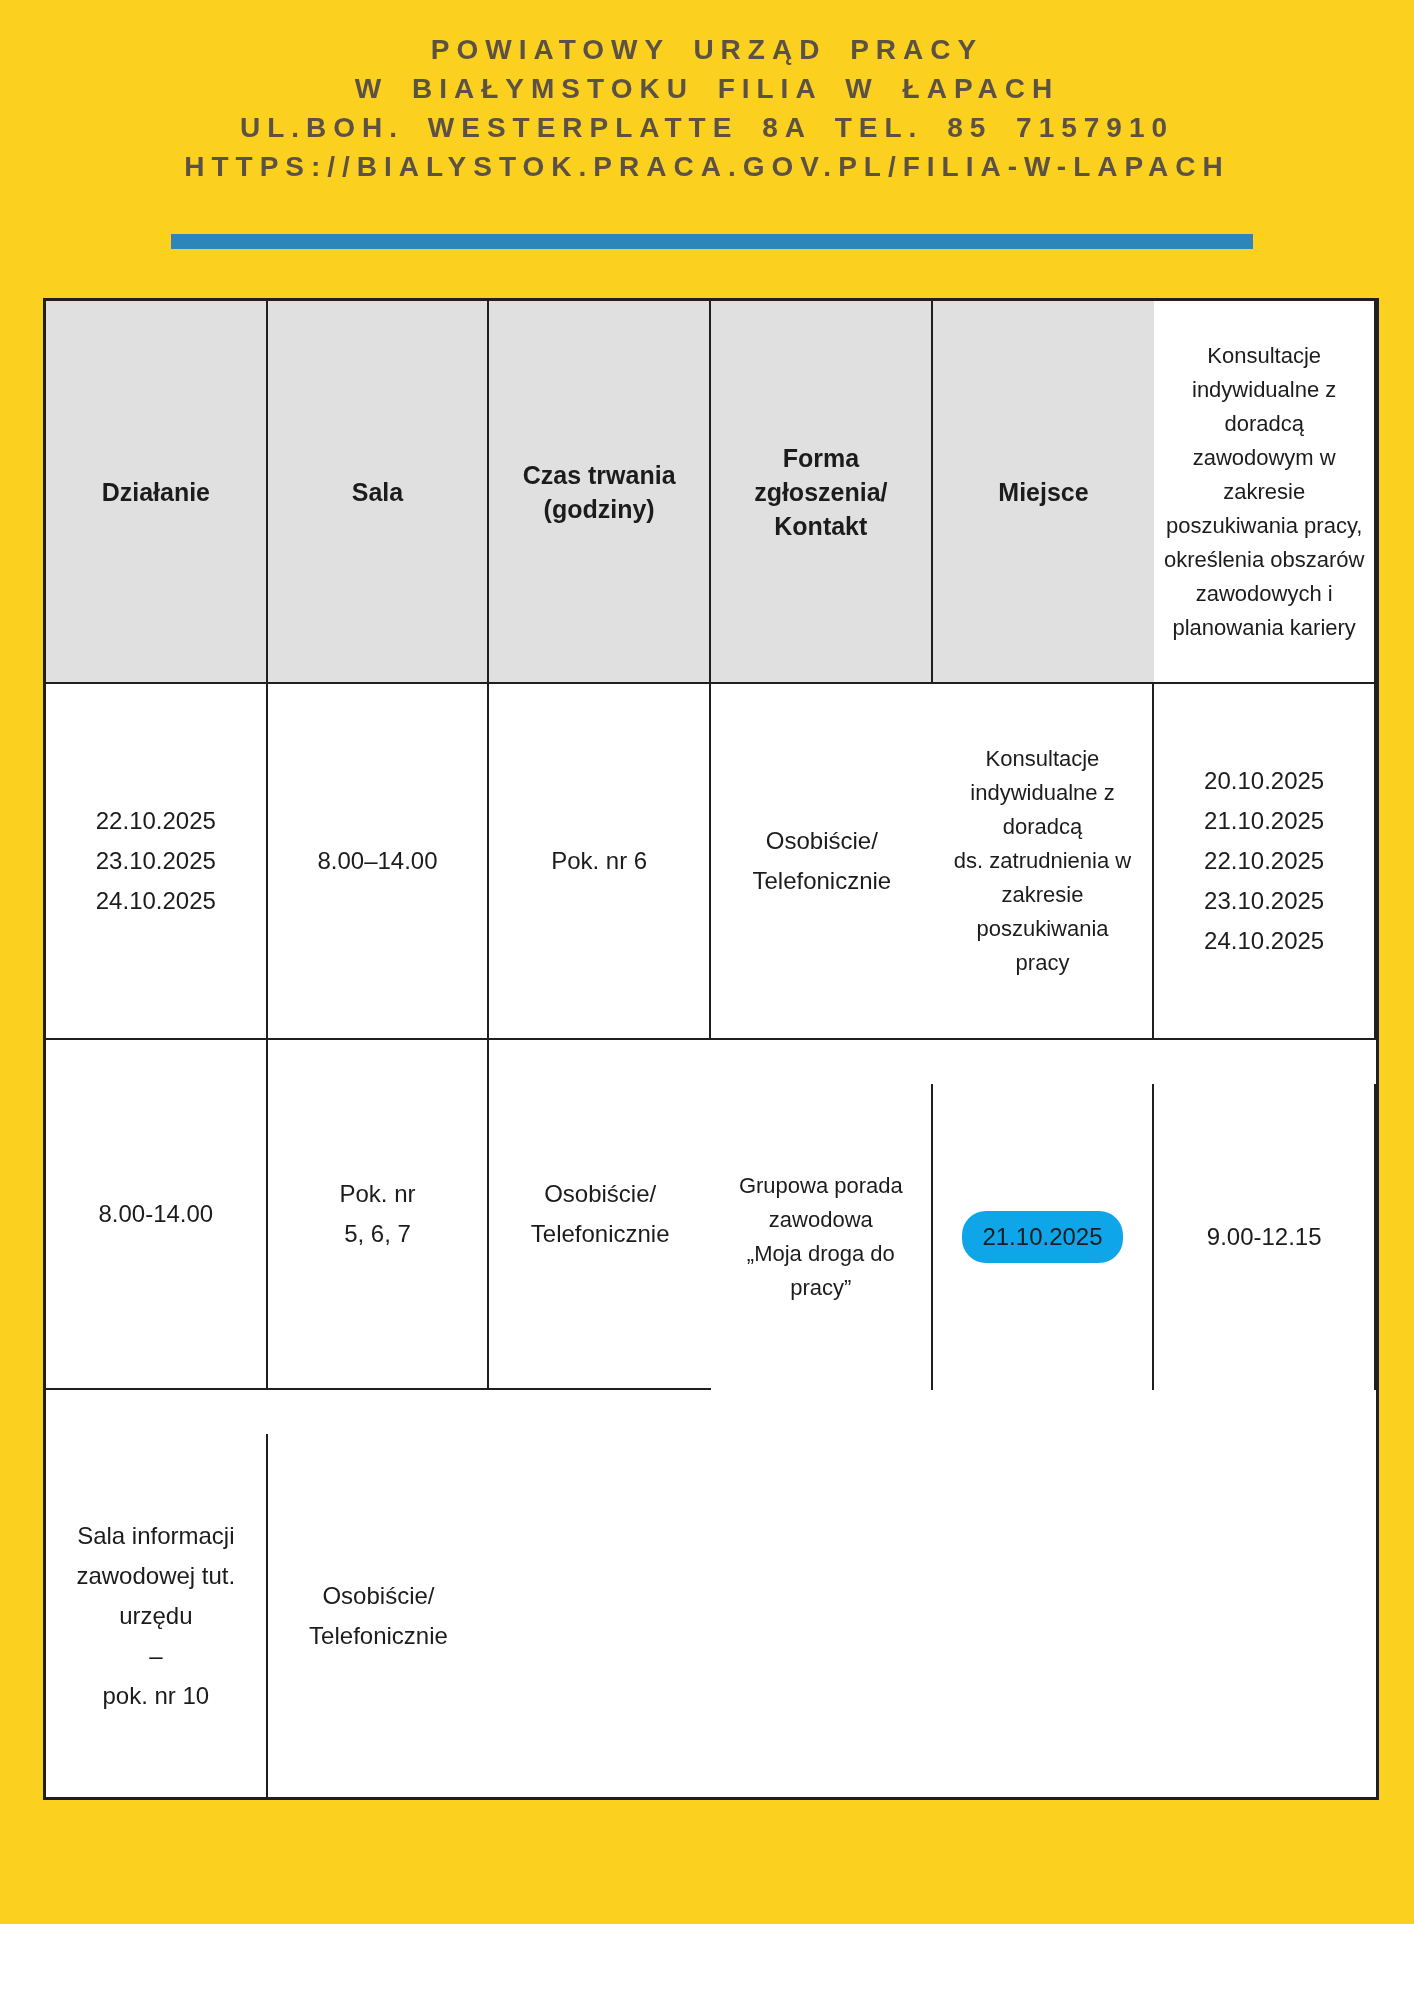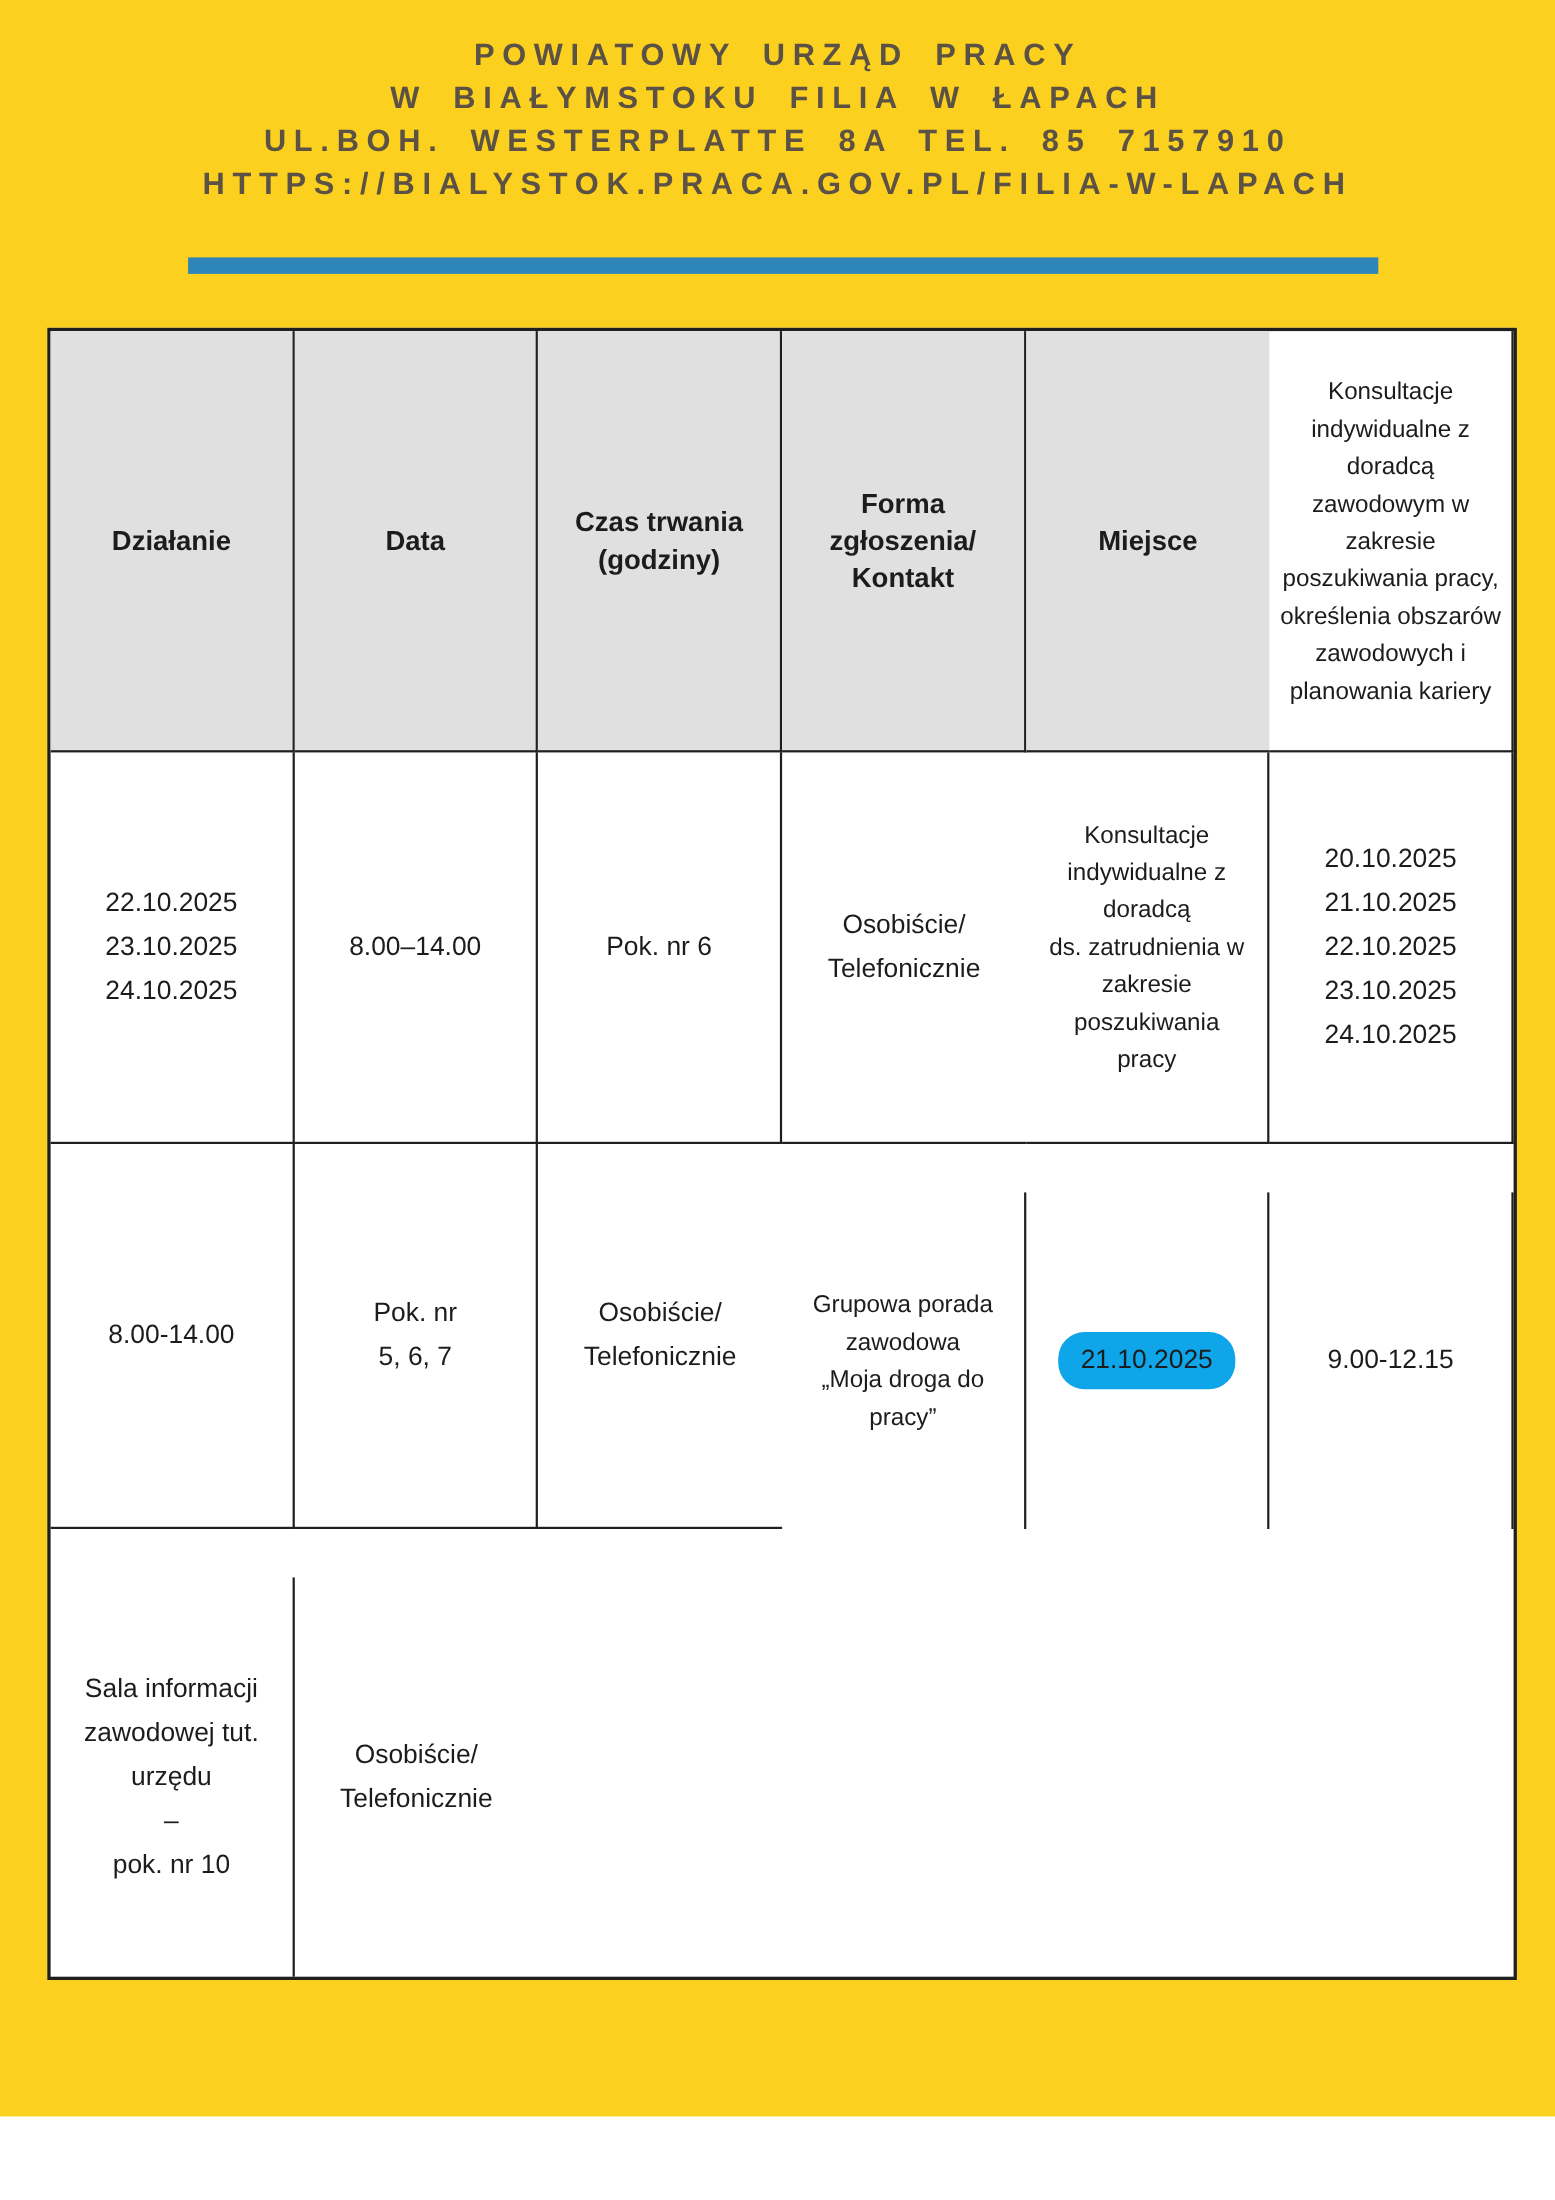"Data" div.cell { text: Data -> Sala }
